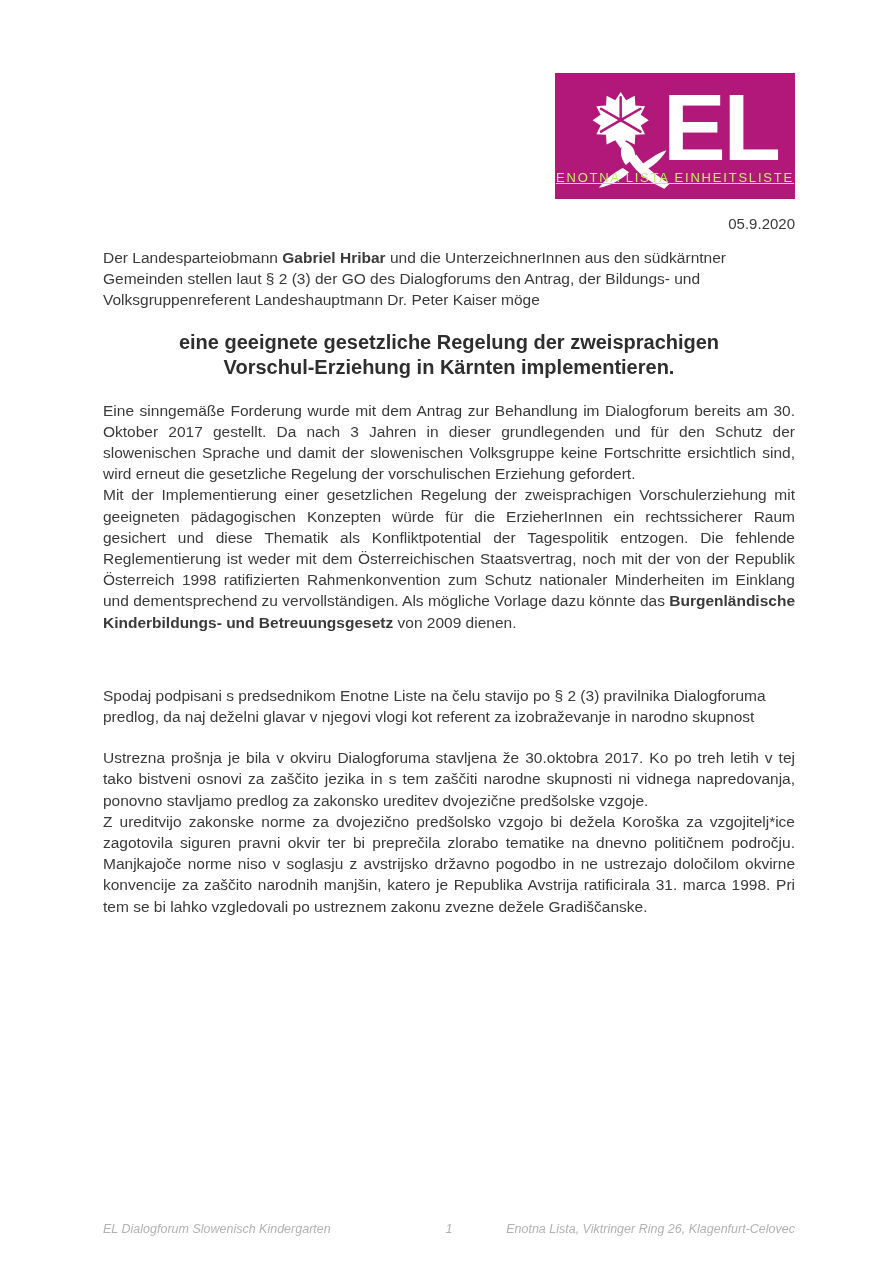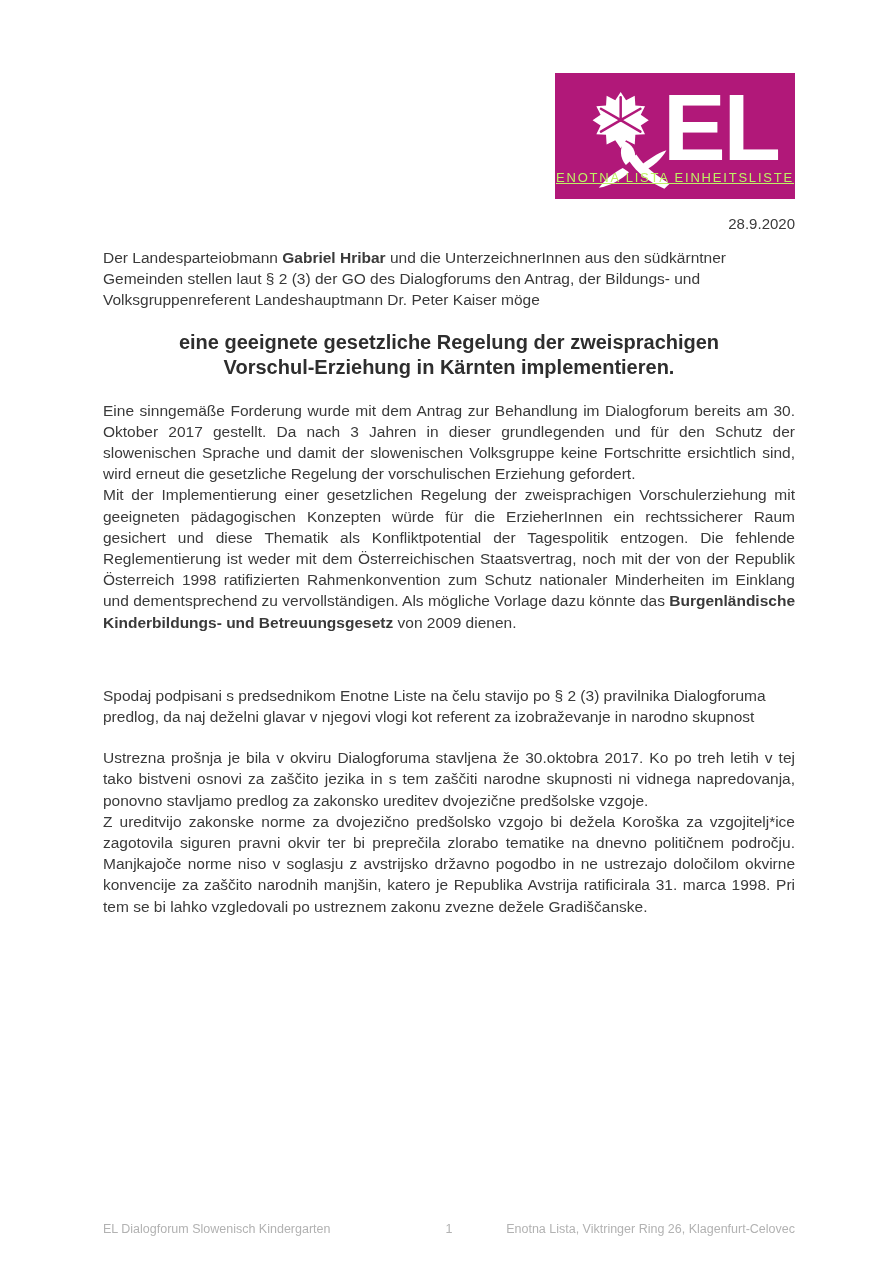"28.9.2020" div.date { text: 28.9.2020 -> 05.9.2020 }
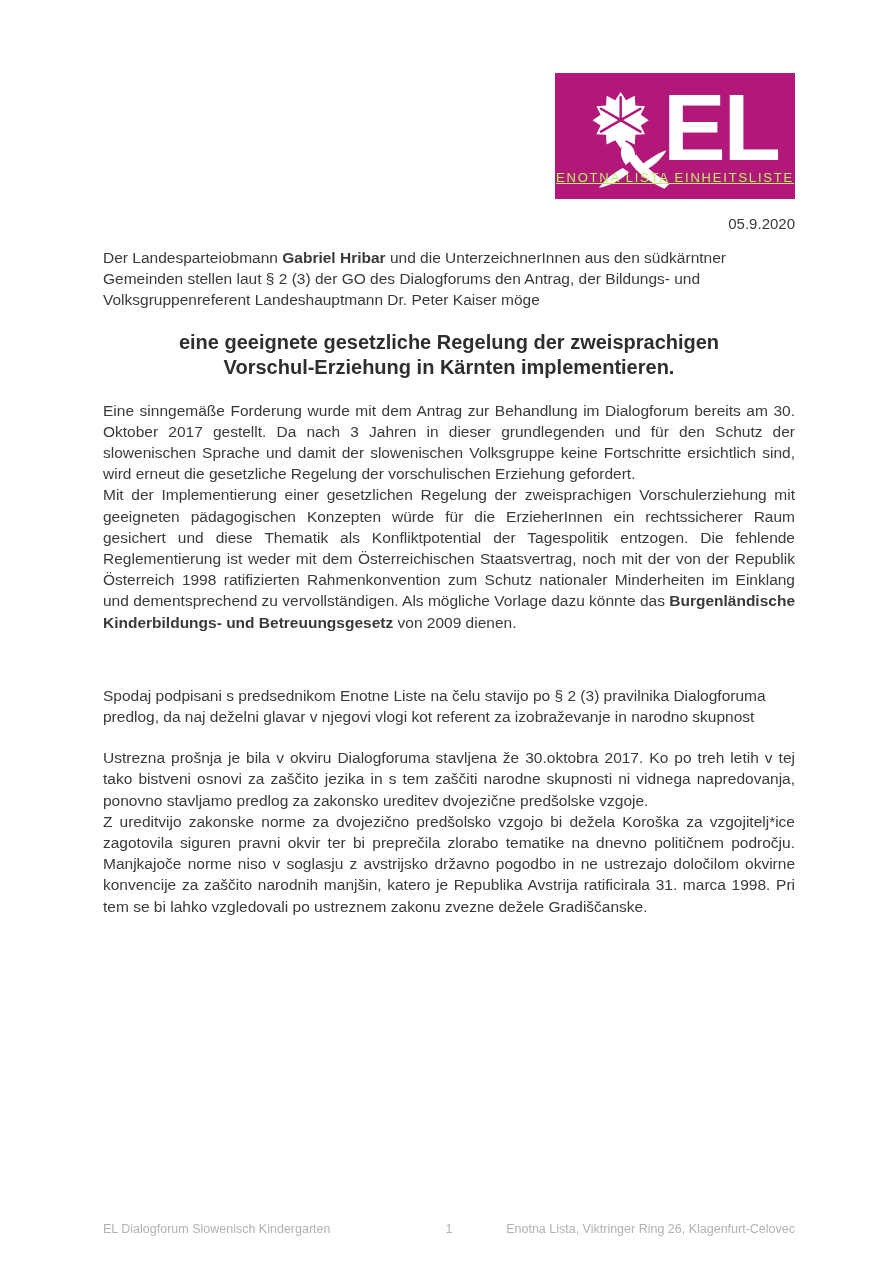"EL Dialogforum Slowenisch Kindergarten" .footer { font-style: none -> italic }
